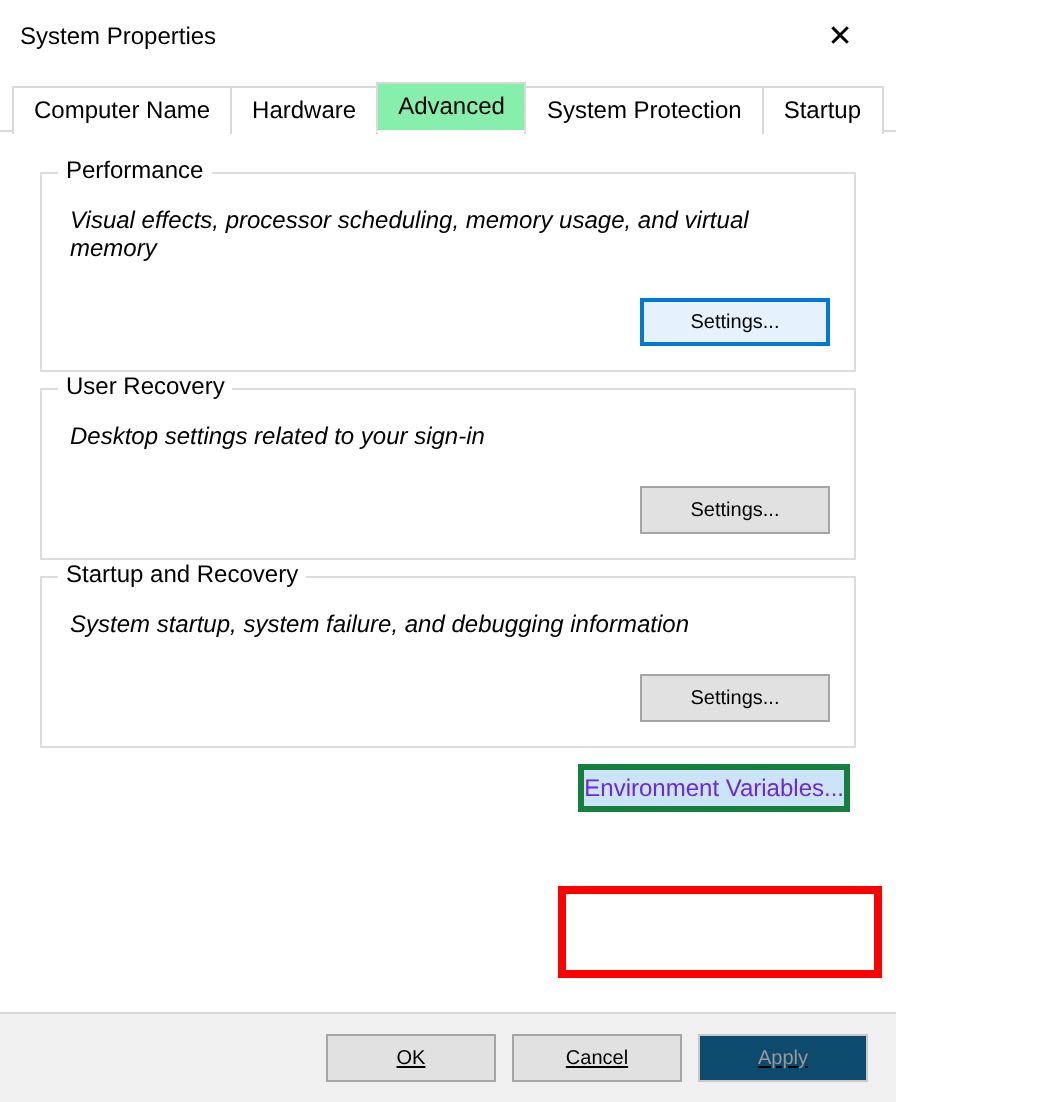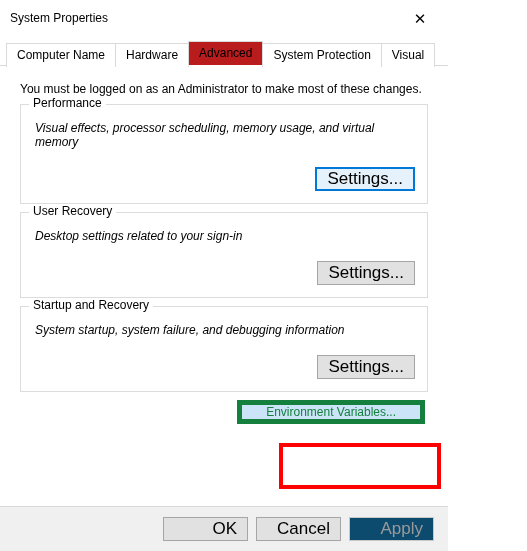"Advanced" .tab.active { background: #b91c1c -> #86efac }
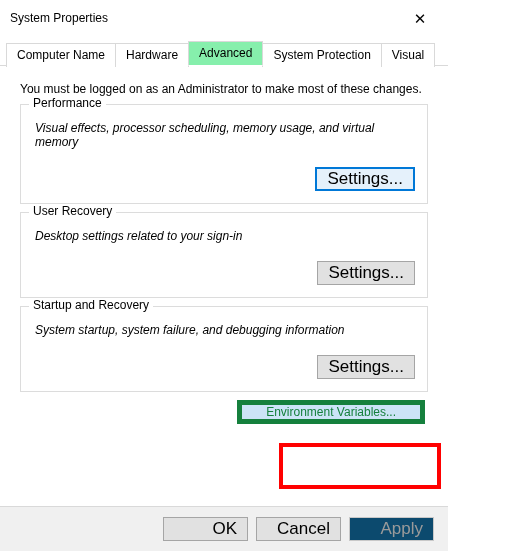"Visual" div.tab { text: Visual -> Startup }
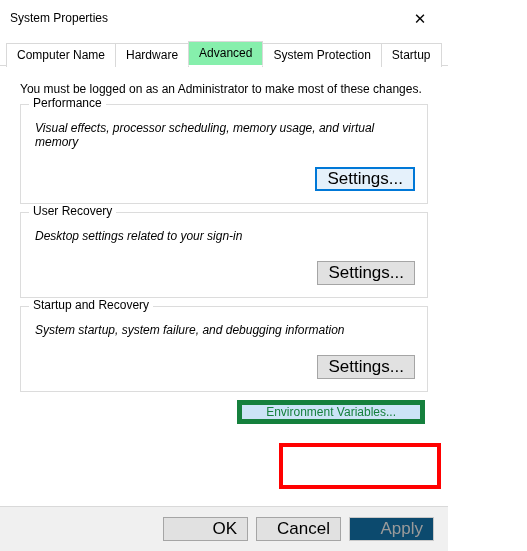"You must be logged on" div.intro { html: <div>You must be logged on as an Administrator to make most of these changes.</div> -> none }
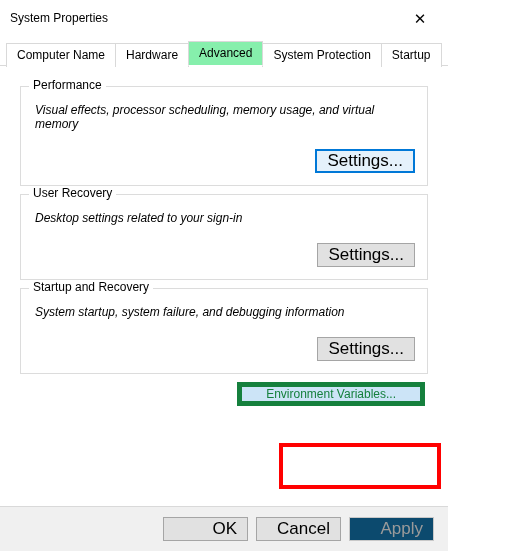"Settings..." .winbtn { font-size: 17px -> 10px; padding: 0 10px -> 0 22px; text-align: right -> none }
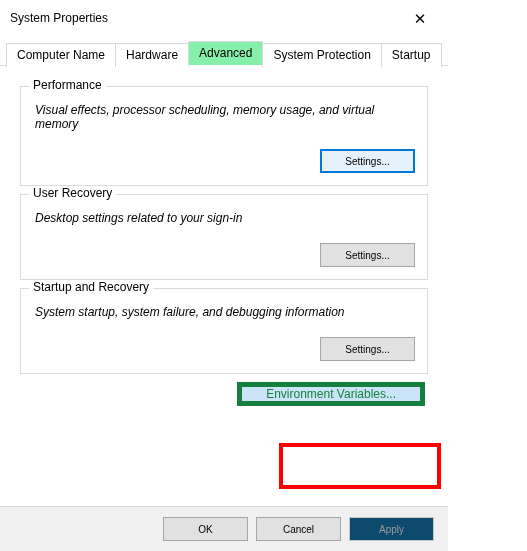"Environment Variables..." .envvar-btn { border: 5px solid #15803d -> 3px solid #15803d; color: #15803d -> #6d28d9; padding: 0 24px -> 0 0 }
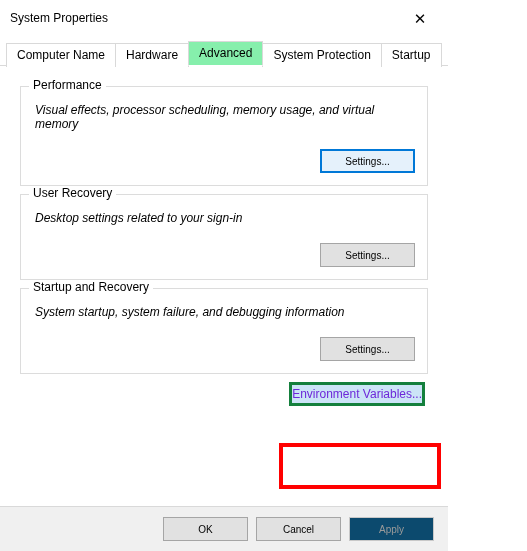"OK" .footer { text-decoration: none -> underline }
